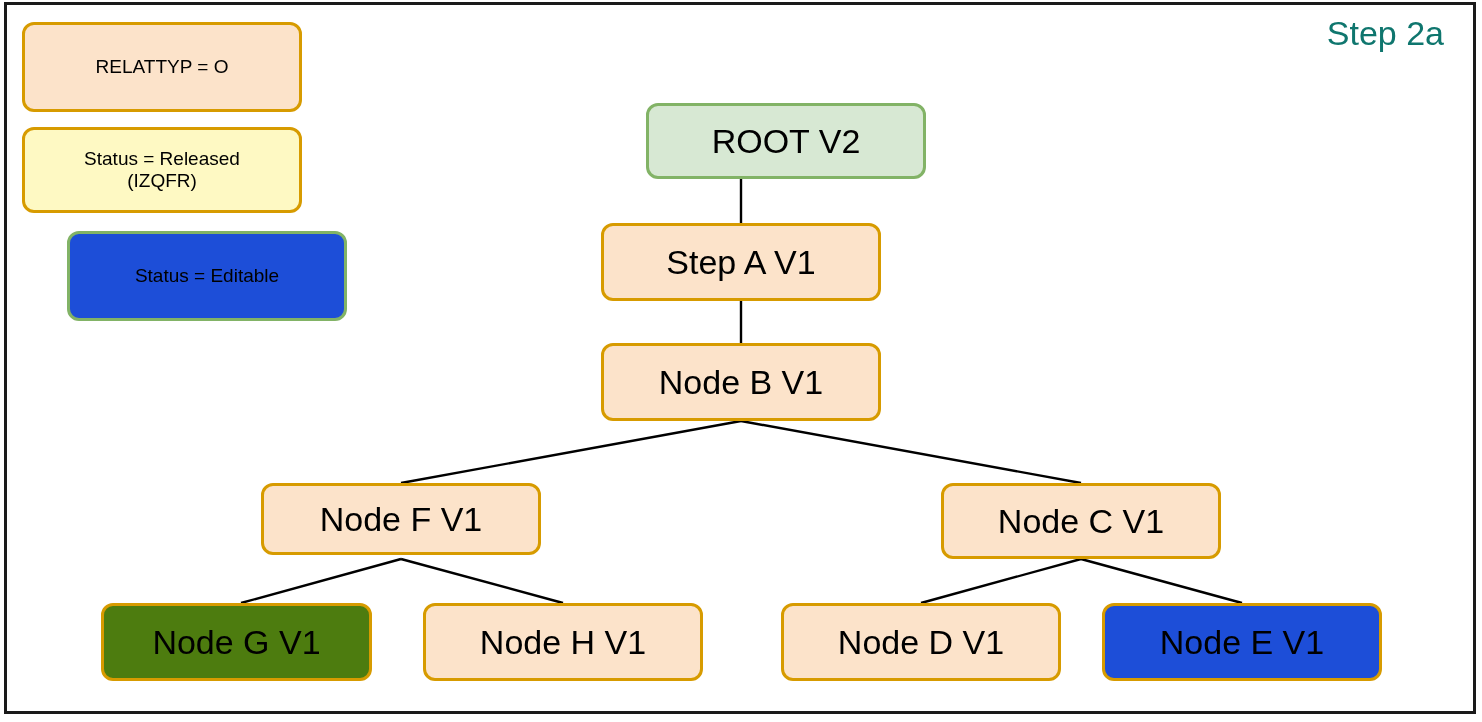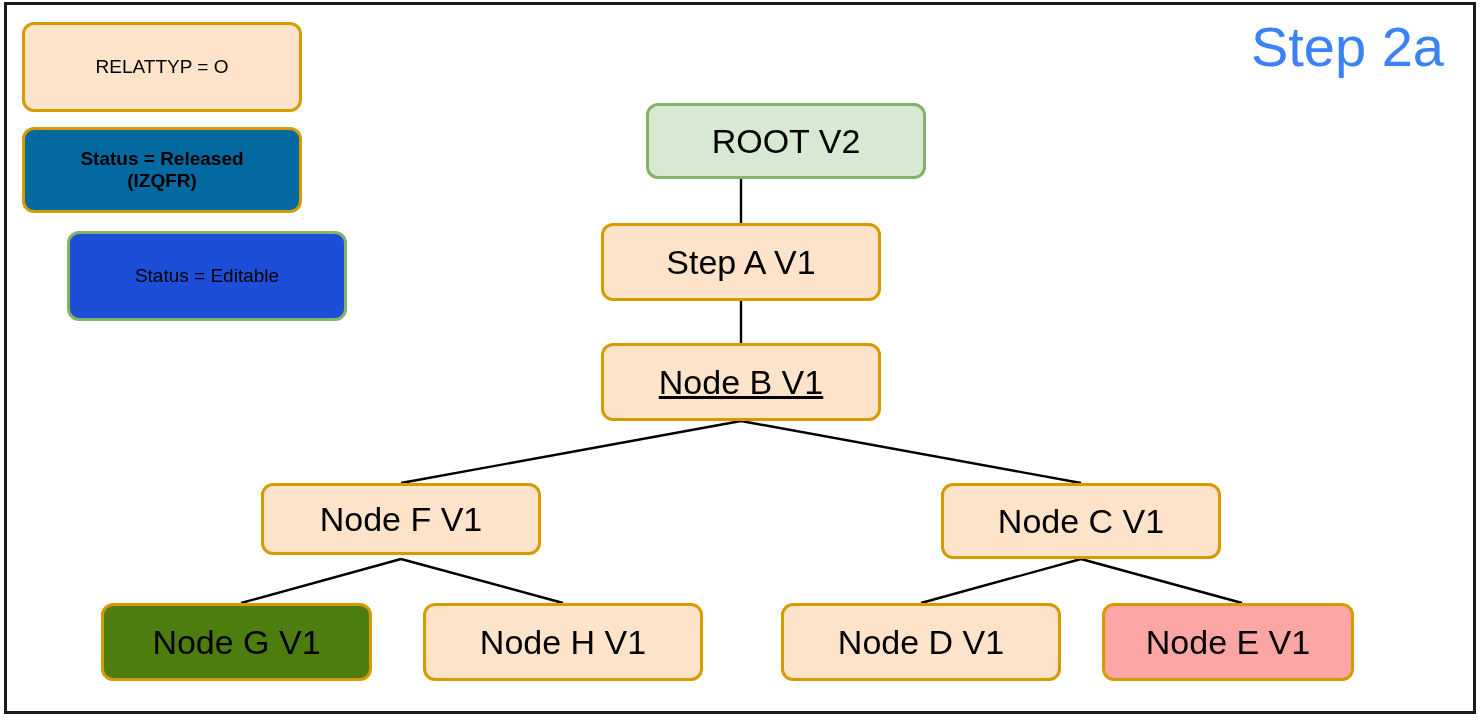"Step 2a" #title { color: #3b82f6 -> #0f766e; font-size: 56px -> 34px }
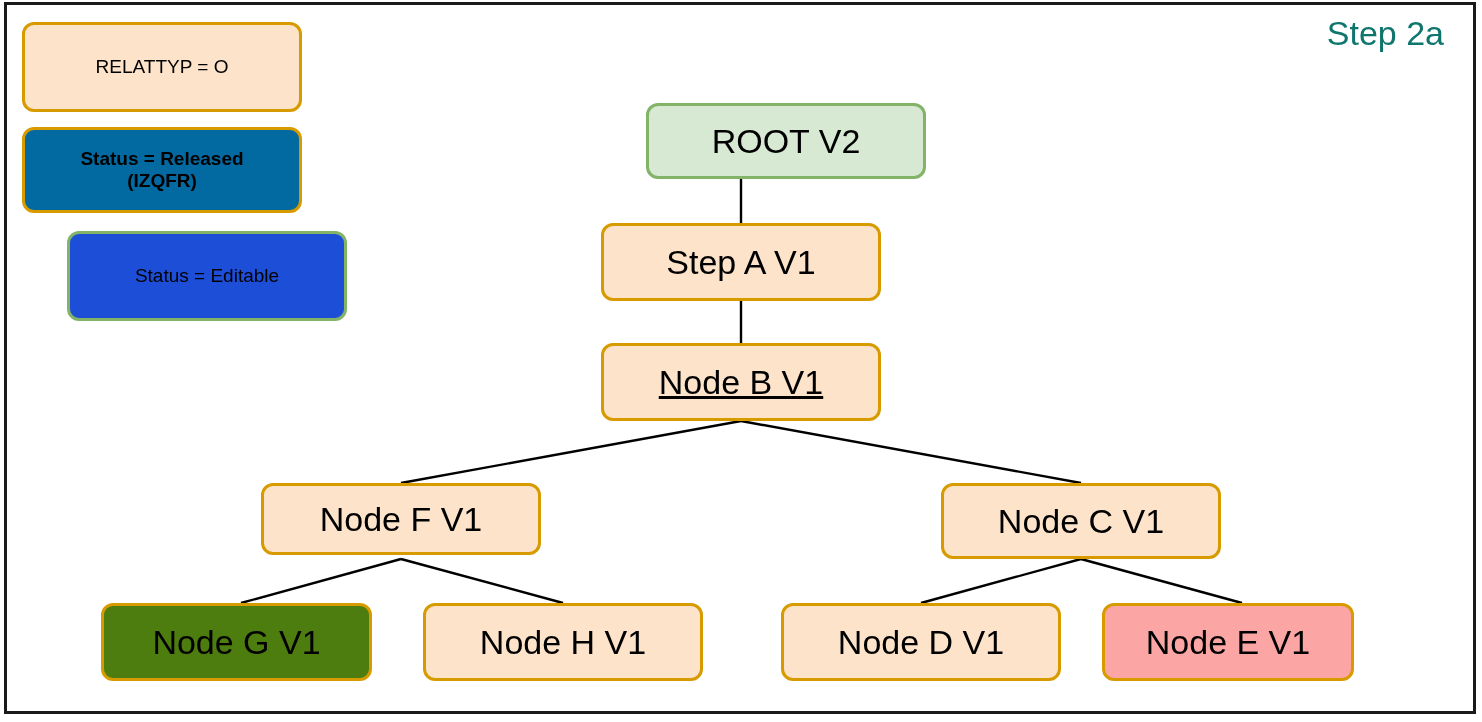"Status = Released" div.node { background: #0369a1 -> #fef9c3; font-weight: bold -> none }
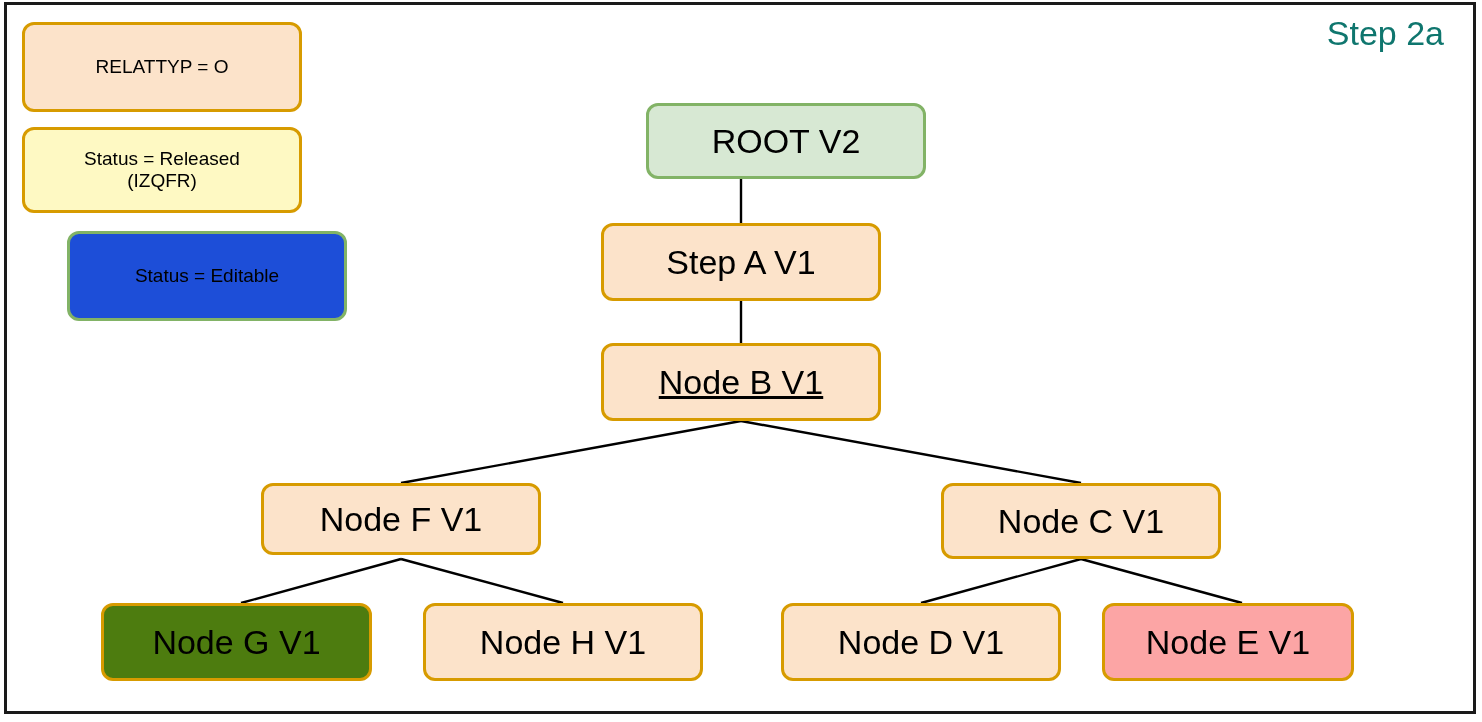"Node B V1" div.node { text-decoration: underline -> none }
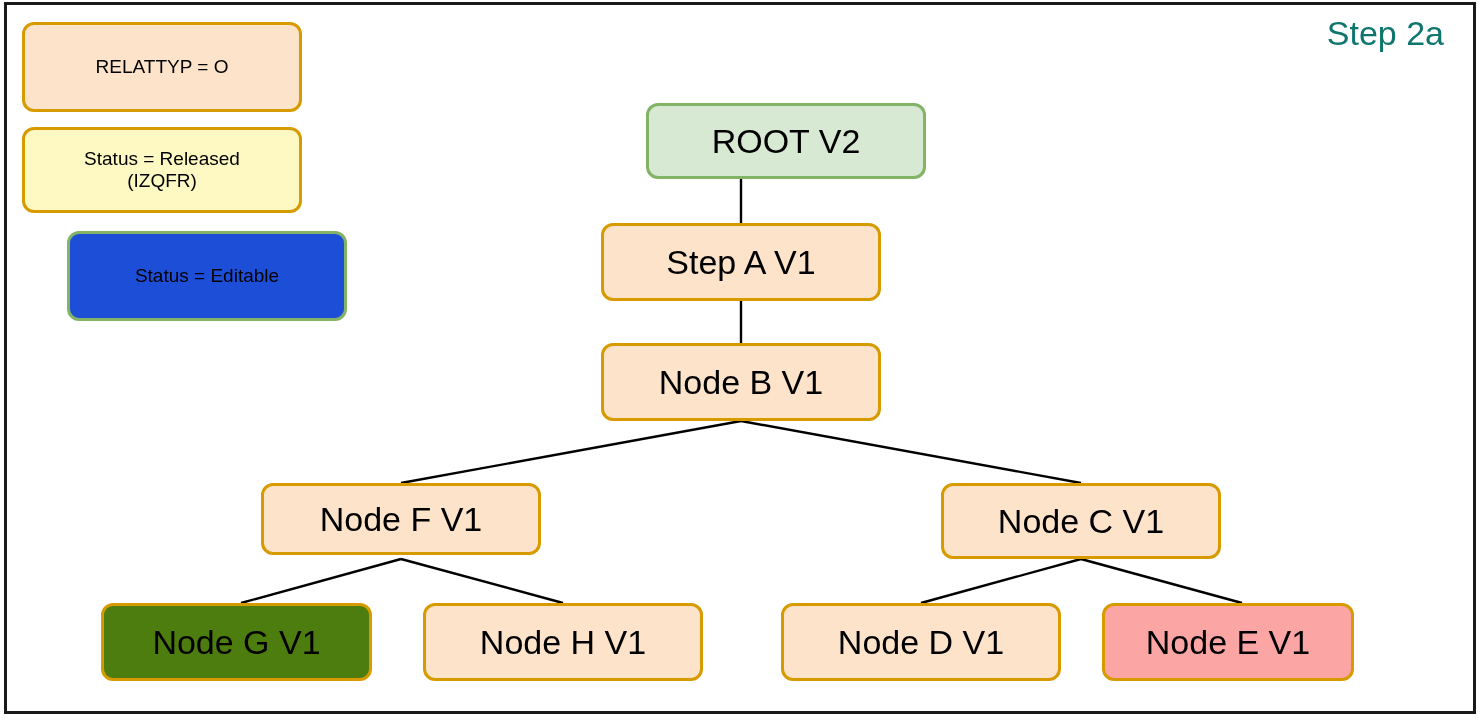"Node E V1" div.node { background: #fca5a5 -> #1d4ed8; width: 252px -> 280px }
